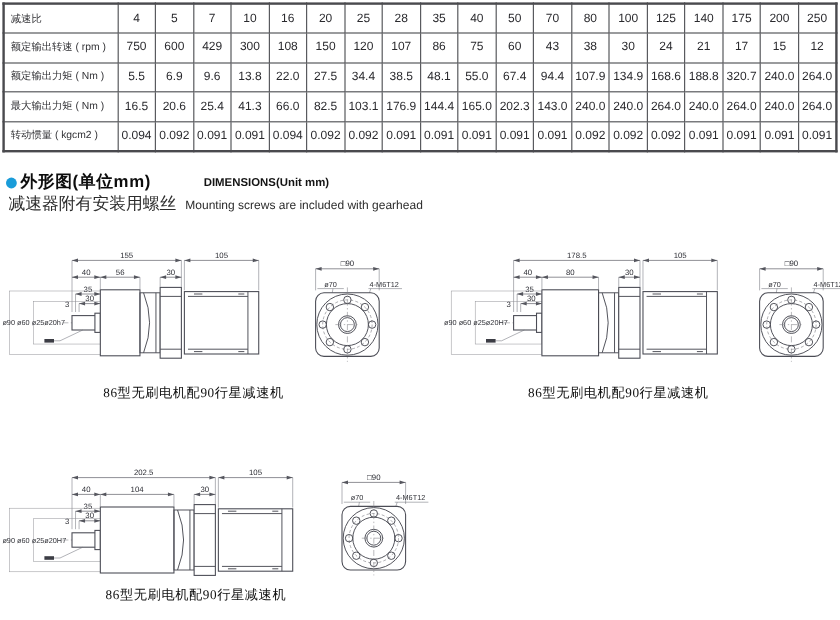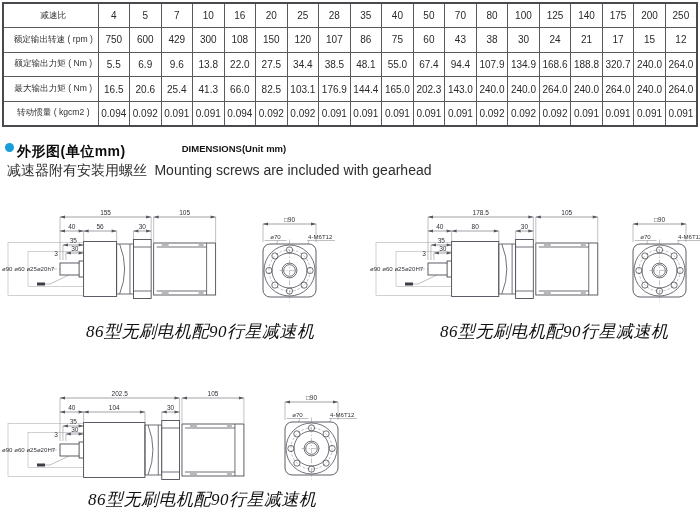"减速比" table.spec td.rowlabel { text-align: center -> left }
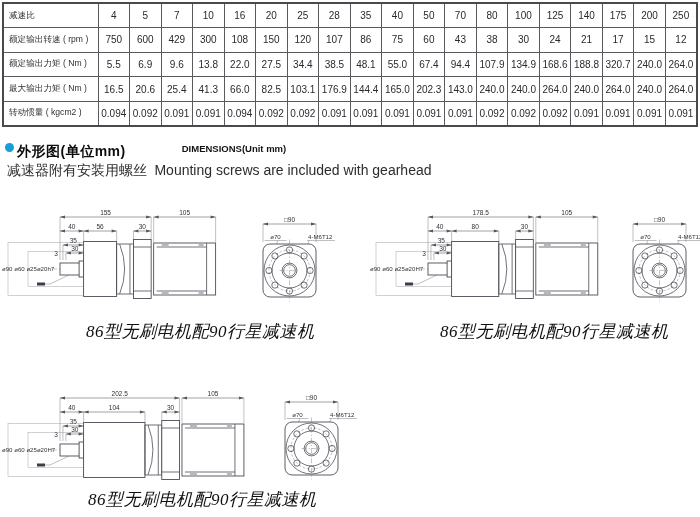"外形图(单位mm)" .section-header { align-items: none -> center }
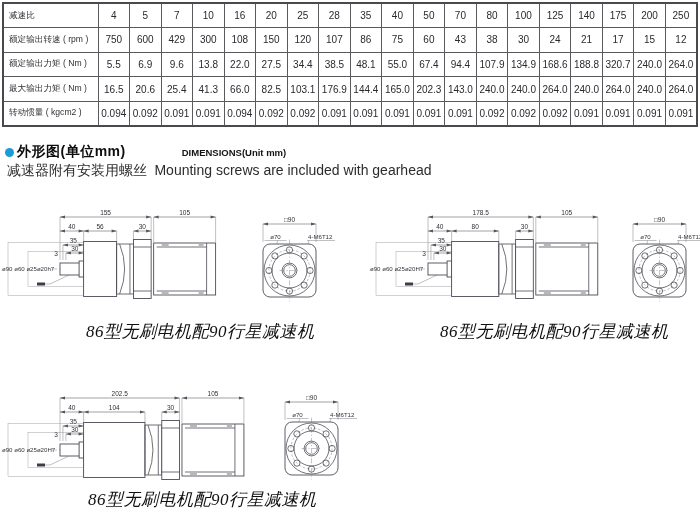"DIMENSIONS(Unit mm)" .t-en { margin-left: 17px -> 5px }
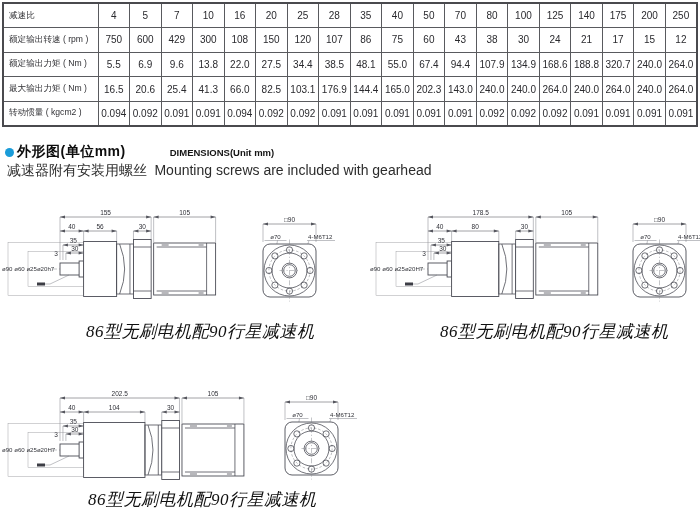"Mounting screws are included with" .s-en { font-size: 14px -> 10px }
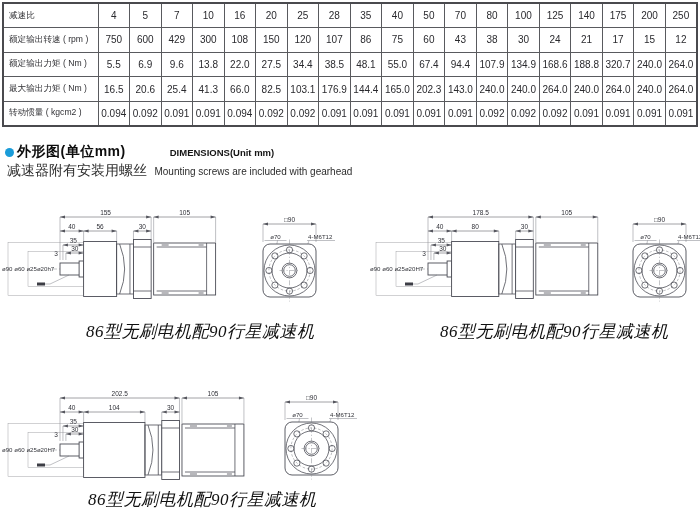"86型无刷电机配90行星减速机" .caption { font-size: 17px -> 11px; font-style: italic -> none }
